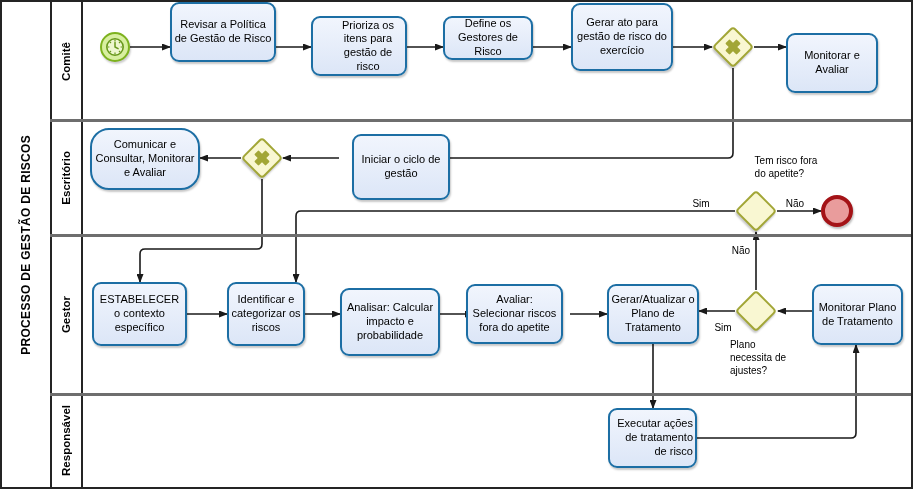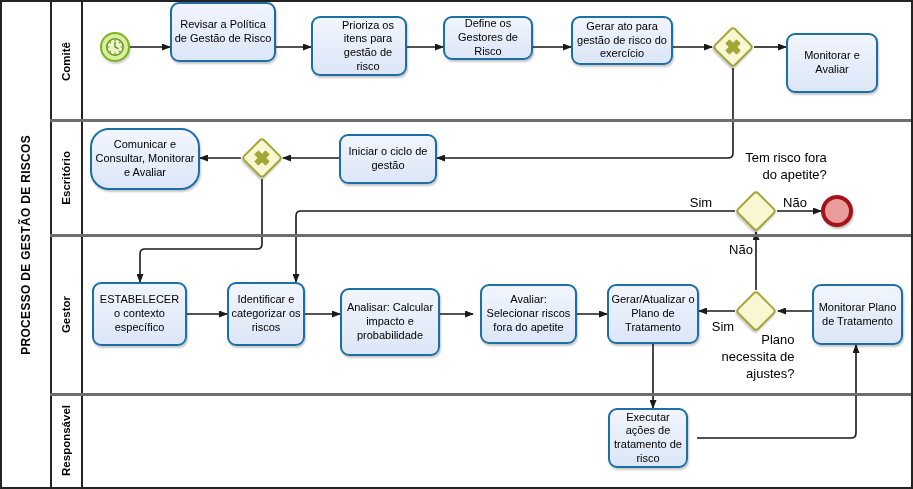"Gerar ato para gestão de" div.task { height: 49px -> 68px; top: 16px -> 3px }
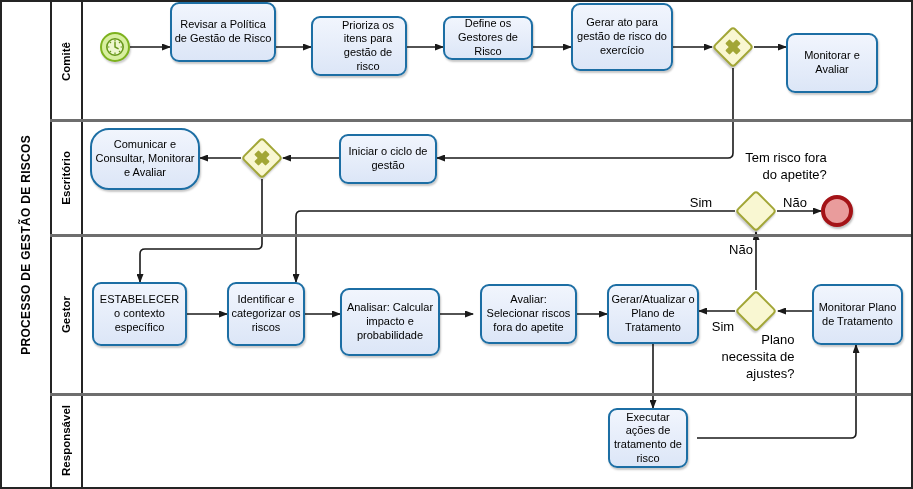"Iniciar o ciclo de gestão" div.task { height: 50px -> 66px; left: 339px -> 352px }
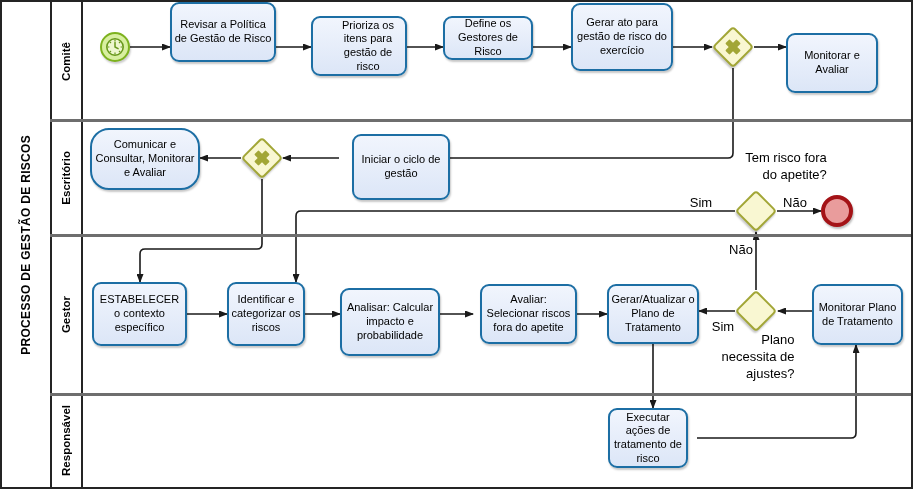"Tem risco fora" .flow-label { font-size: 13px -> 10px; text-align: right -> left }
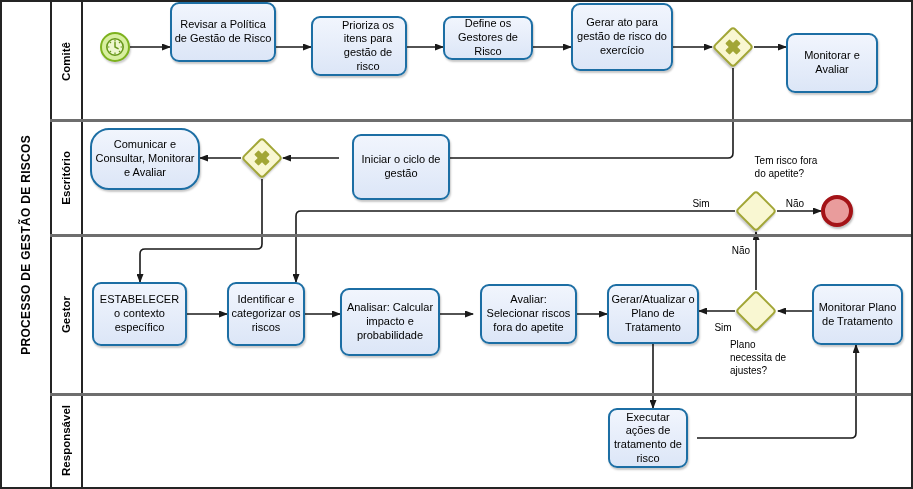"Avaliar: Selecionar riscos fora do" div.task { left: 480px -> 466px }
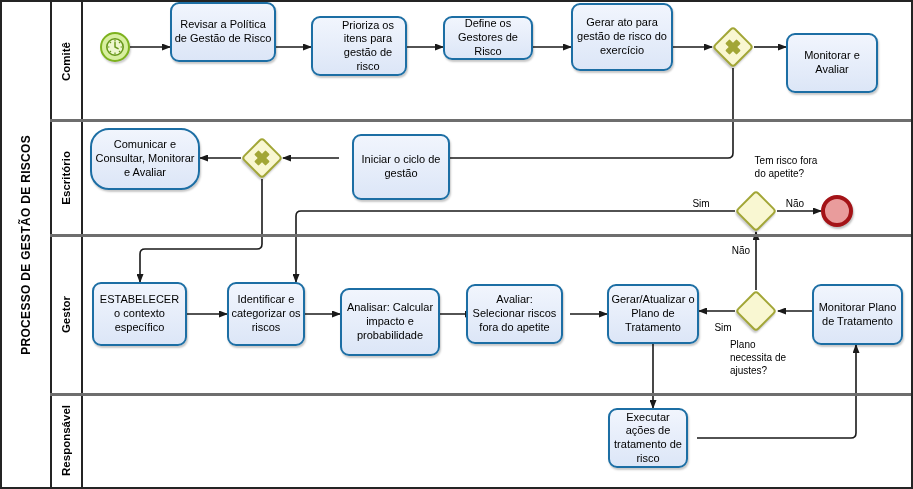"Executar ações de tratamento de" div.task { text-align: none -> right; width: 80px -> 89px }
